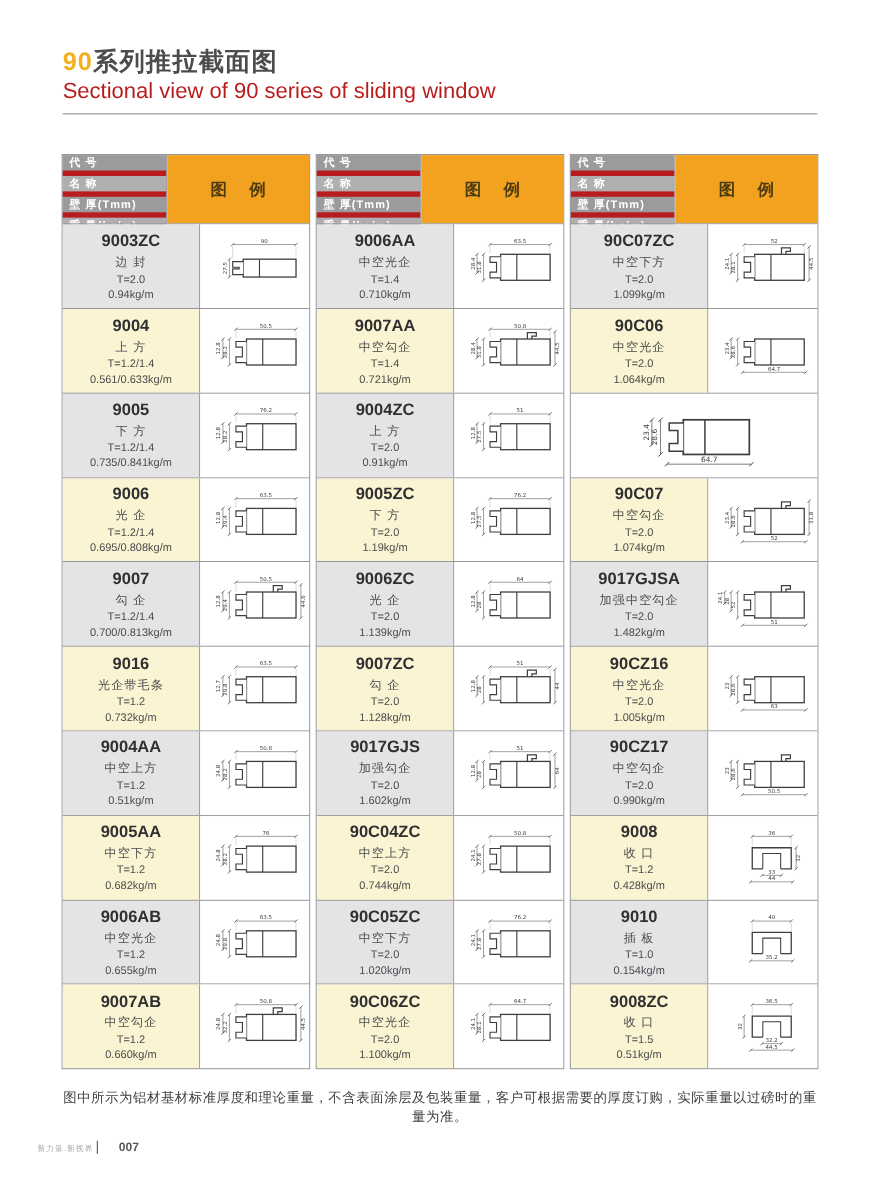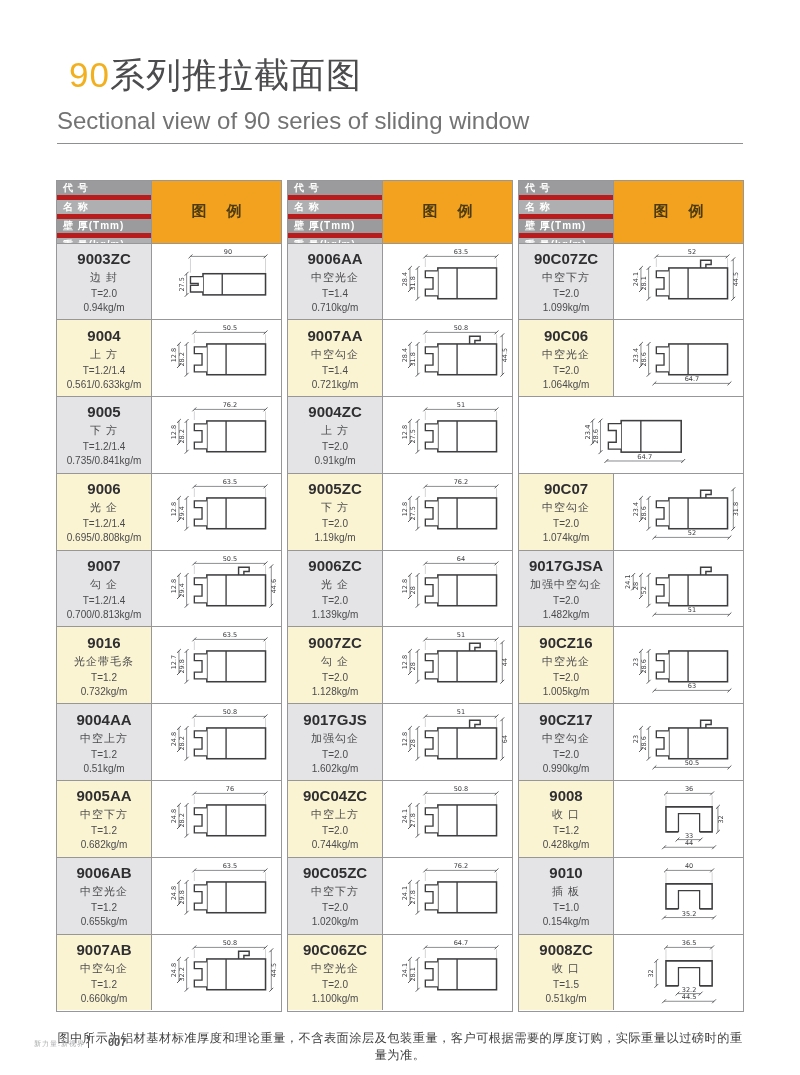"90系列推拉截面图" h1 { font-size: 35px -> 23px; font-weight: normal -> bold; margin: 12px -> 0 }
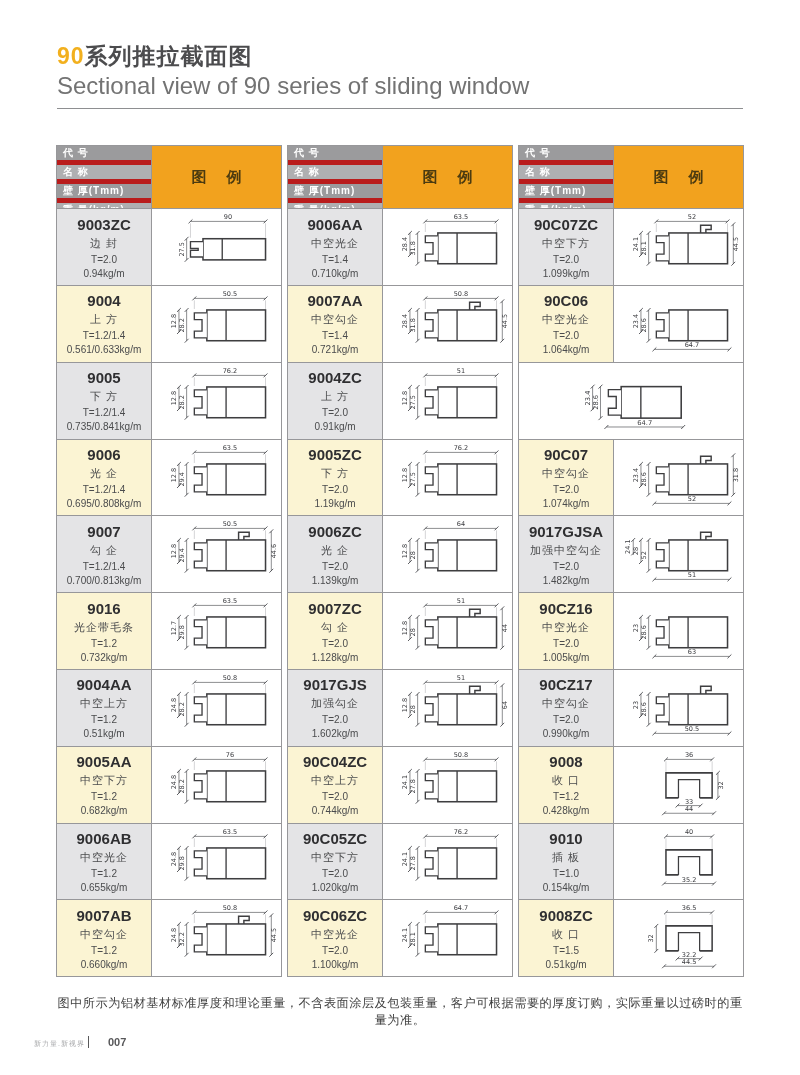"Sectional view of 90 series" .subtitle { color: #737373 -> #b91c1c; font-size: 24px -> 20px }
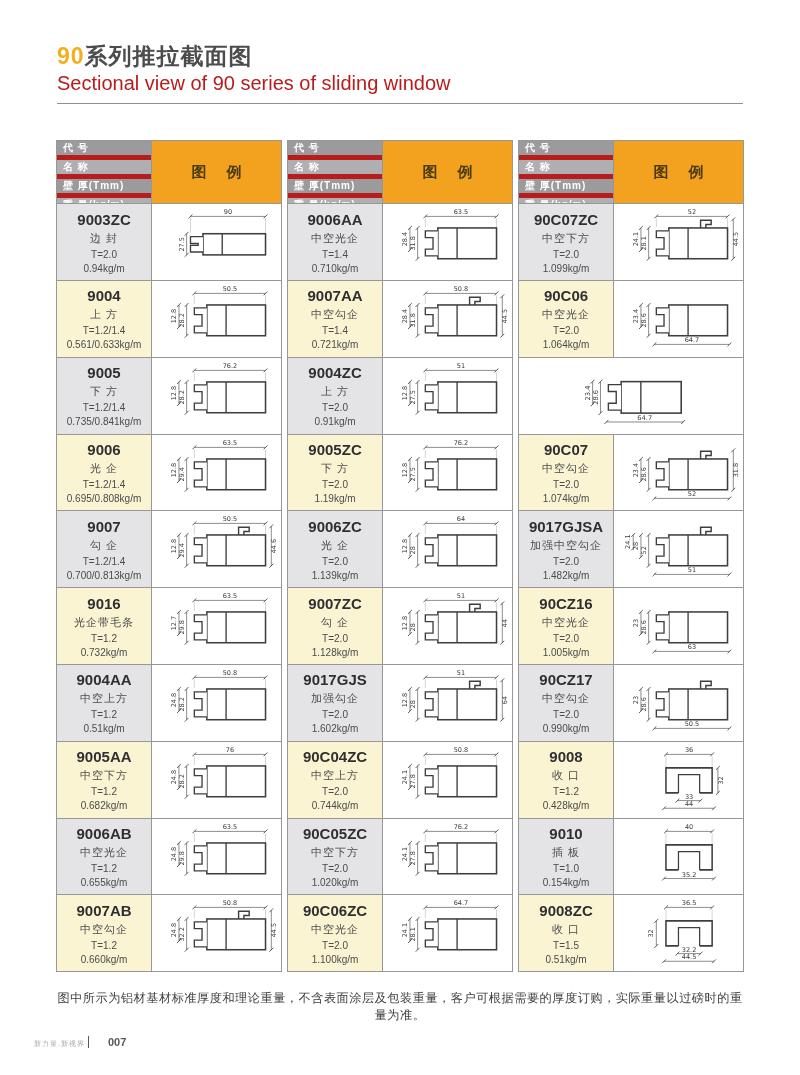"9003ZC" .labelcell { padding: 0 -> 15px }
